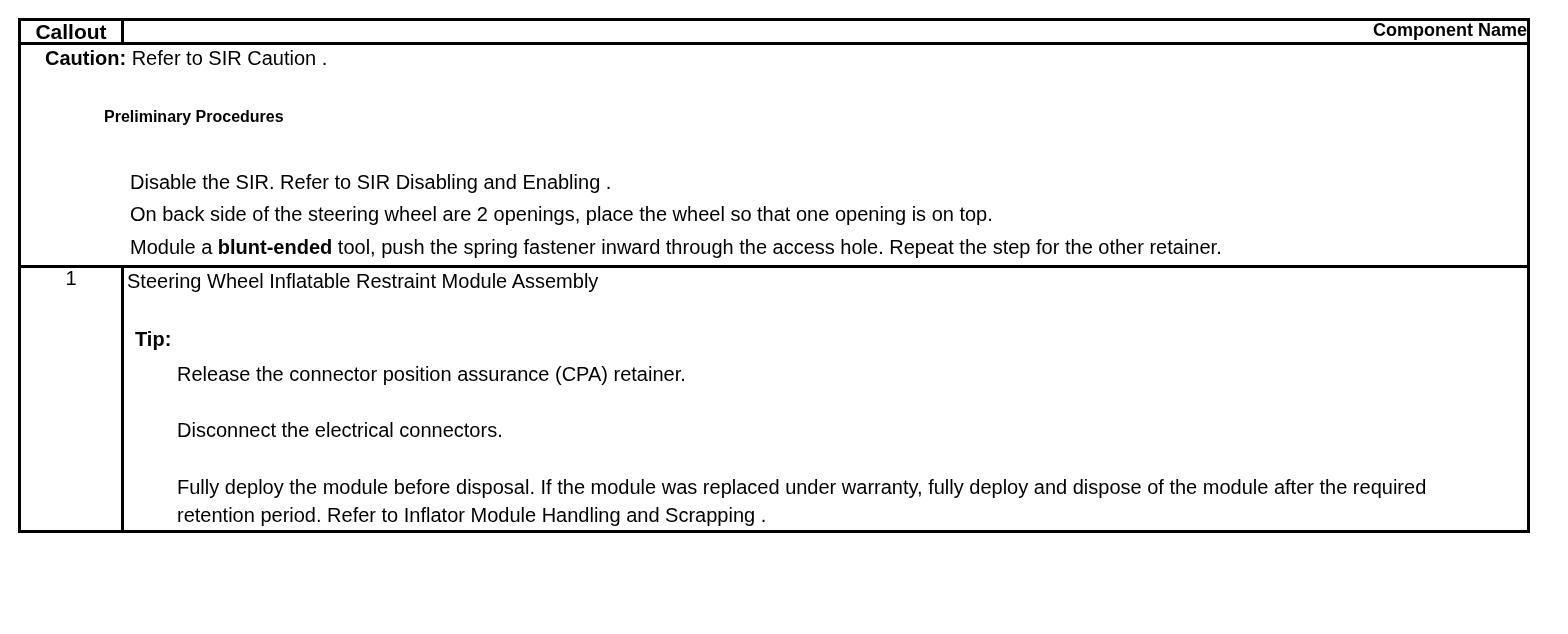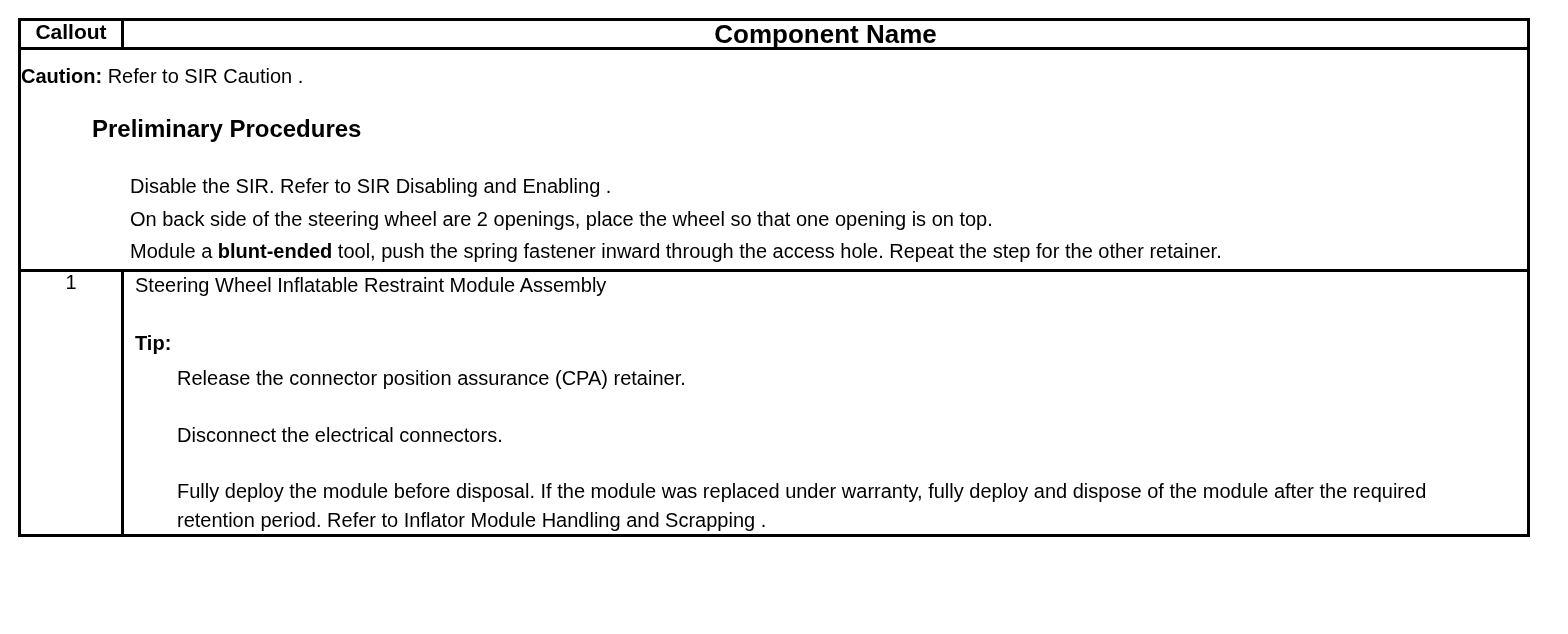"Component Name" .hdr-component { font-size: 26px -> 18px; text-align: center -> right }
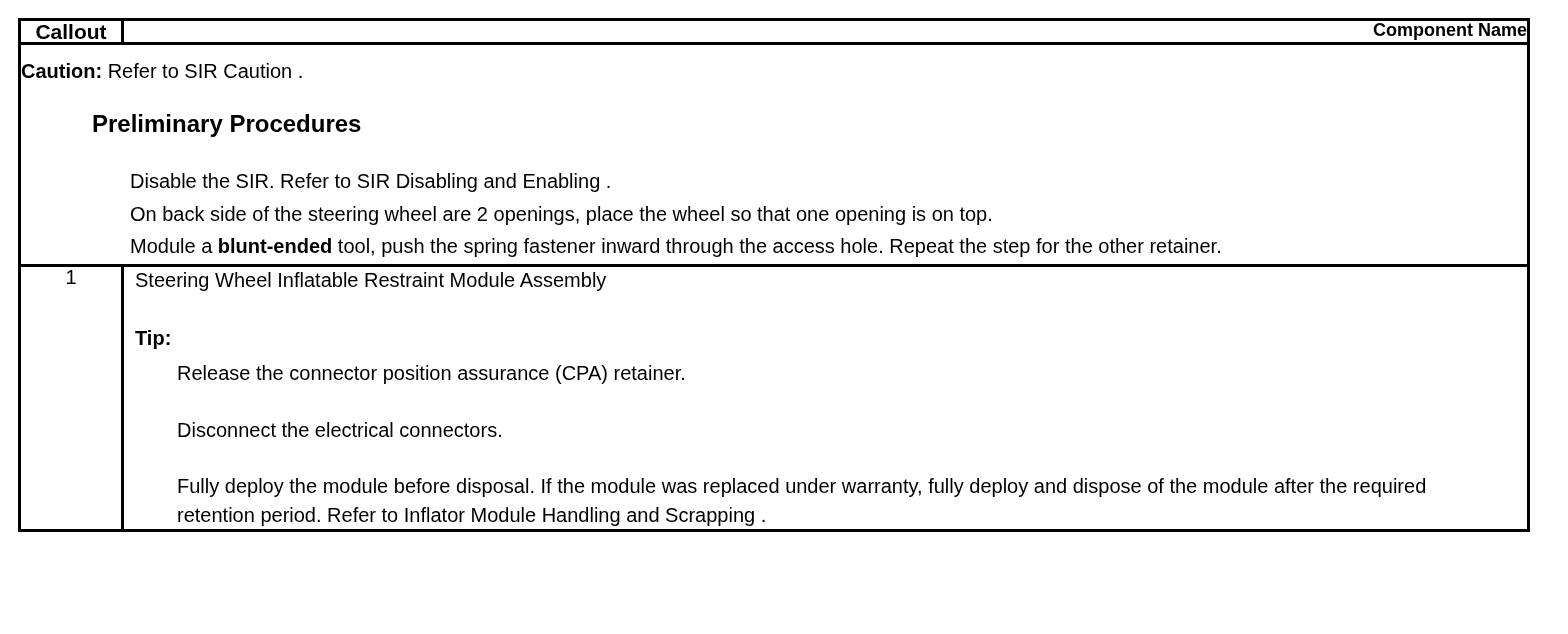"Caution: Refer to SIR Caution" .caution-line { margin: 13px 0 0 0 -> 0 0 0 0; padding-left: none -> 24px }
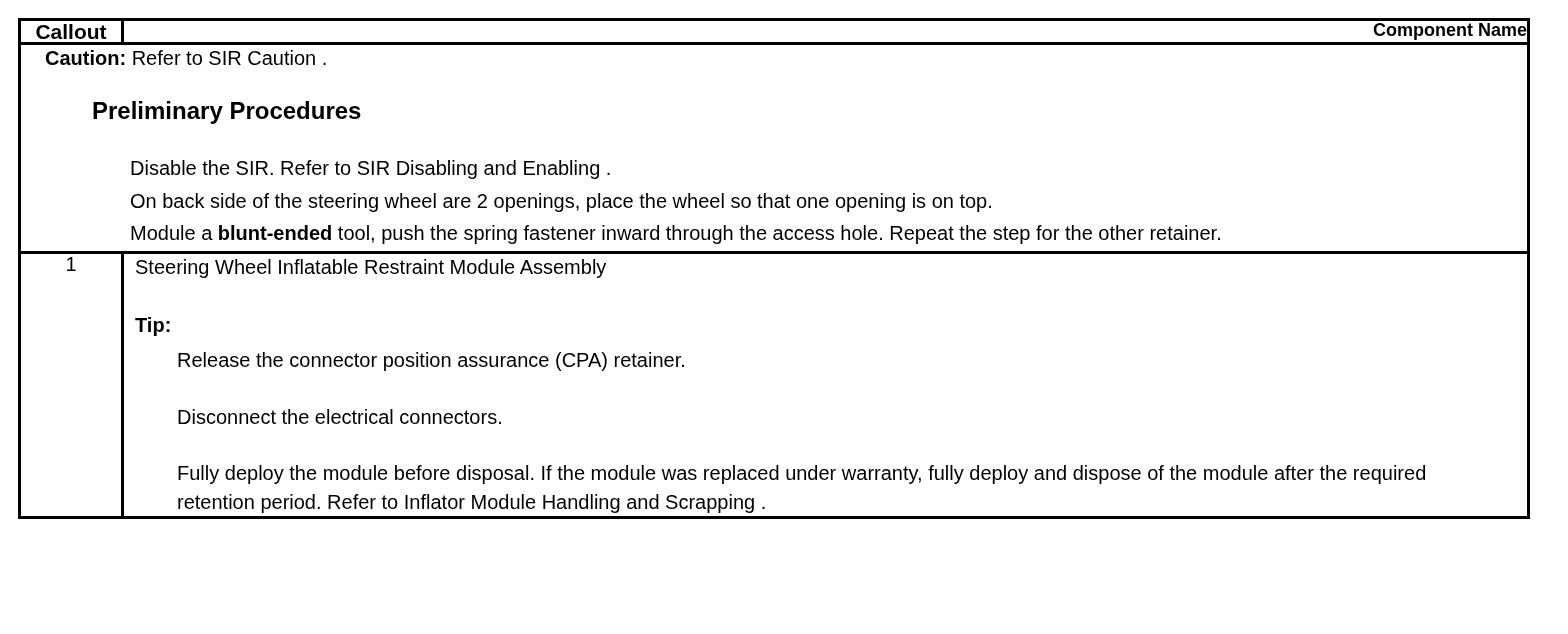"Preliminary Procedures" .prelim-heading { font-size: 24px -> 16px; margin: 0 -> 12px }
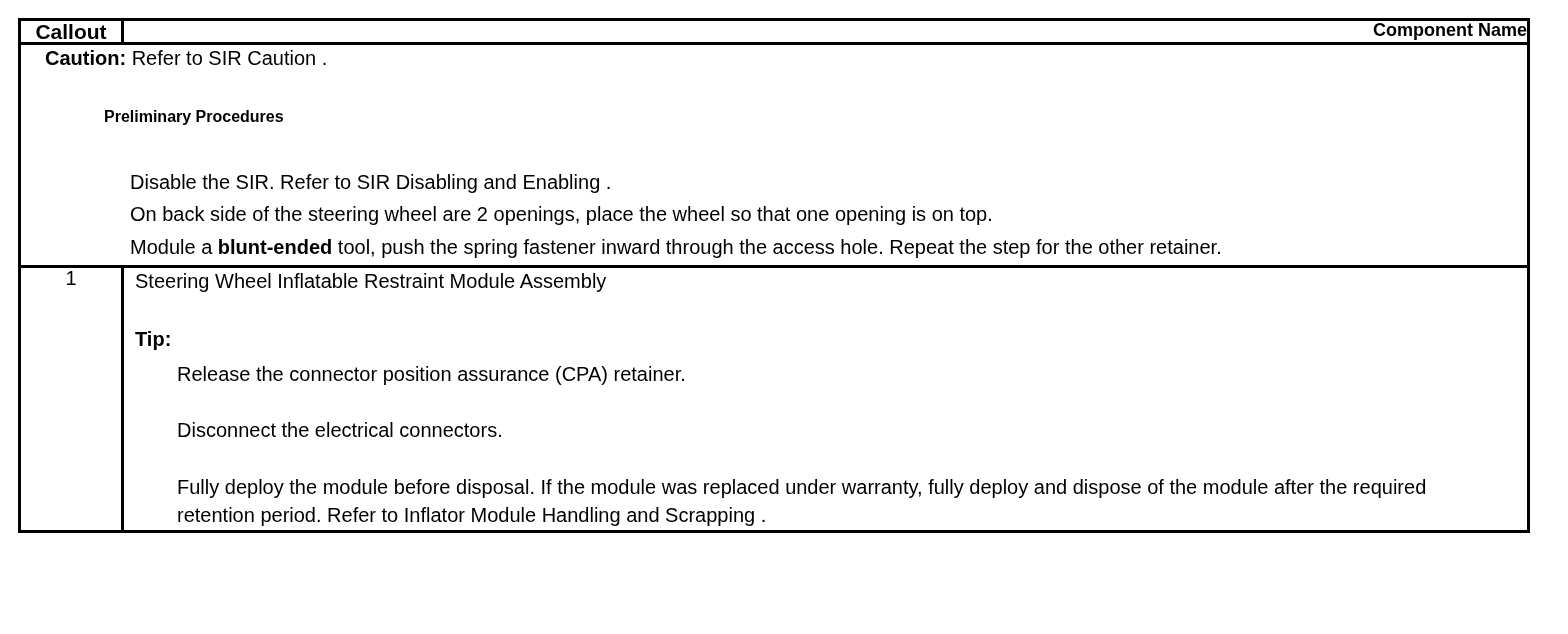"Steering Wheel Inflatable Restraint" .component-title { padding-left: 11px -> 3px }
